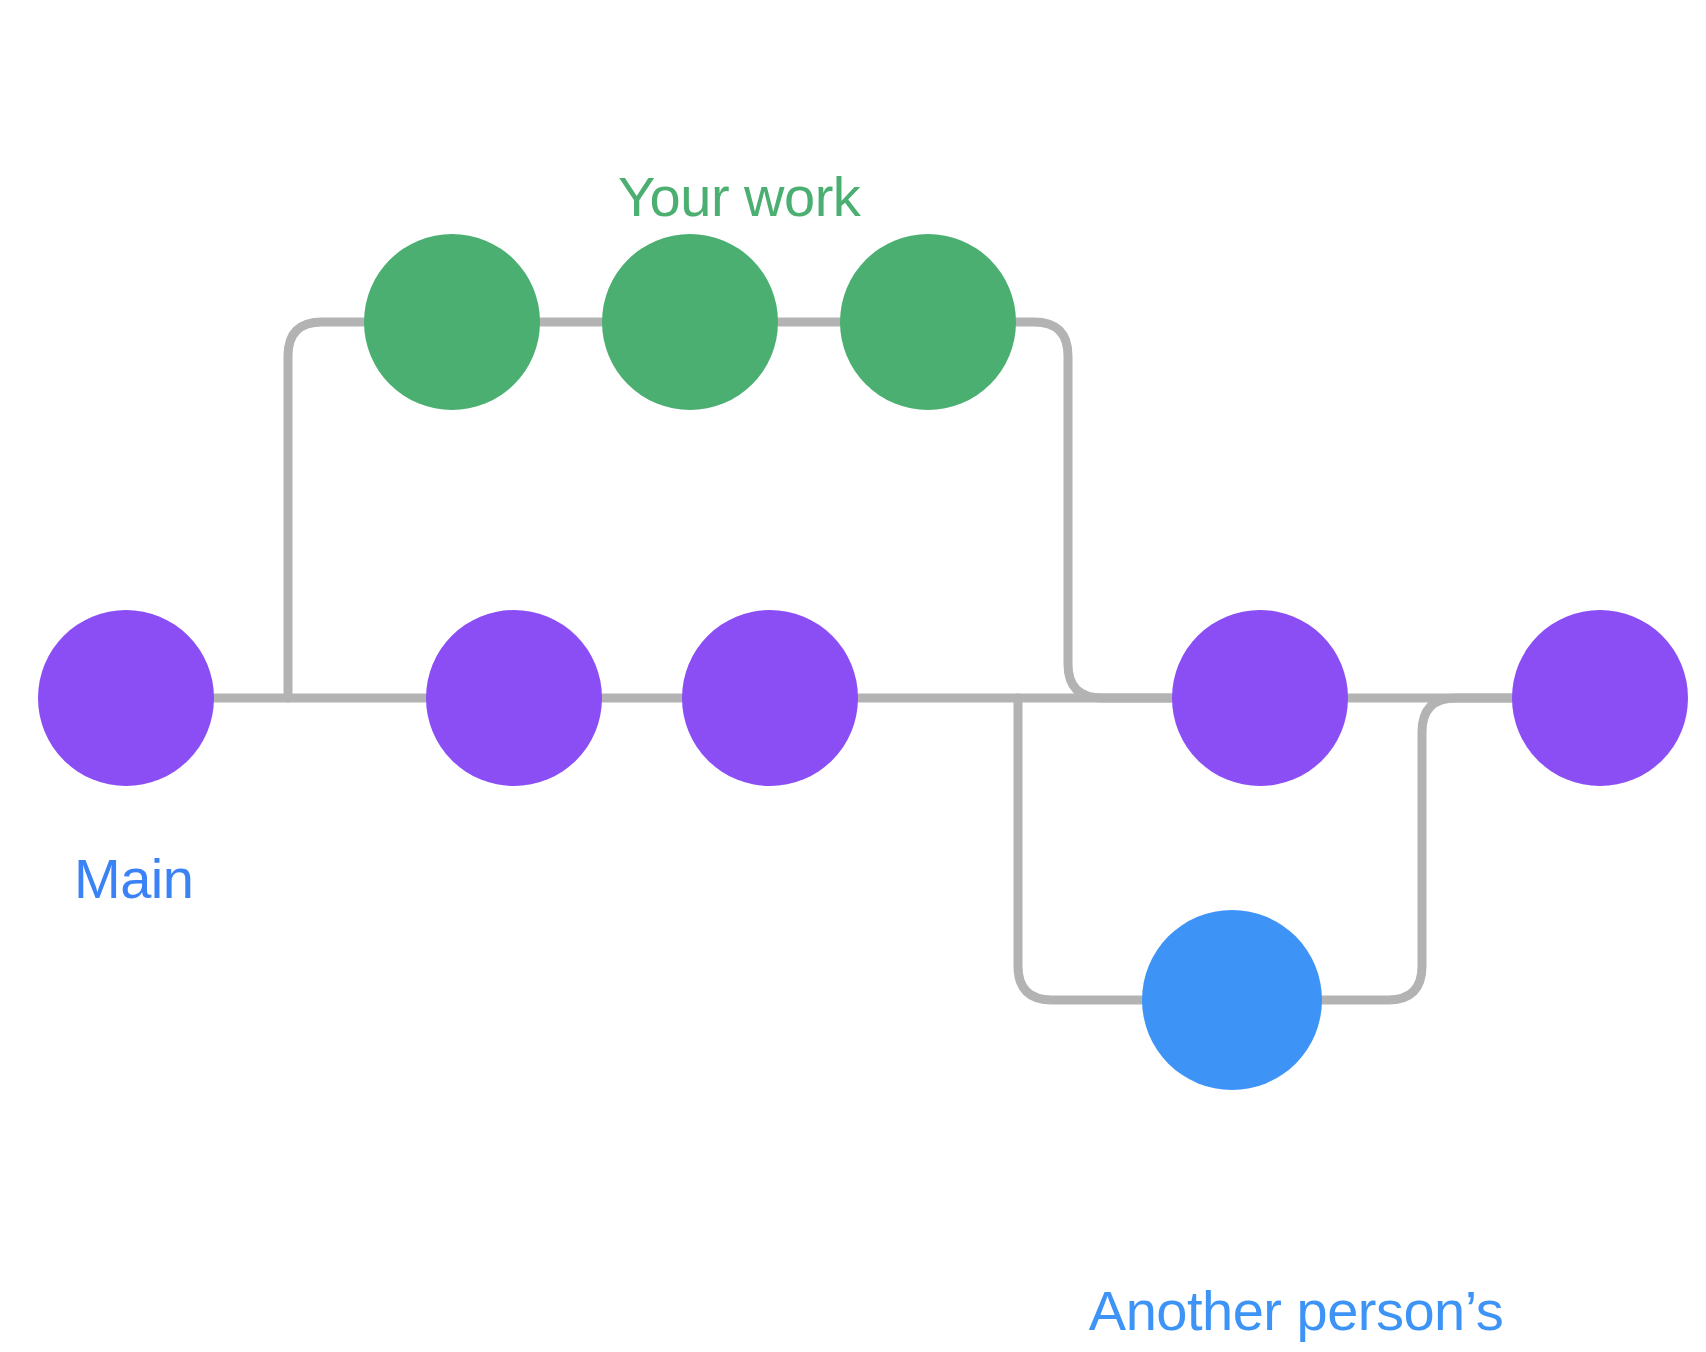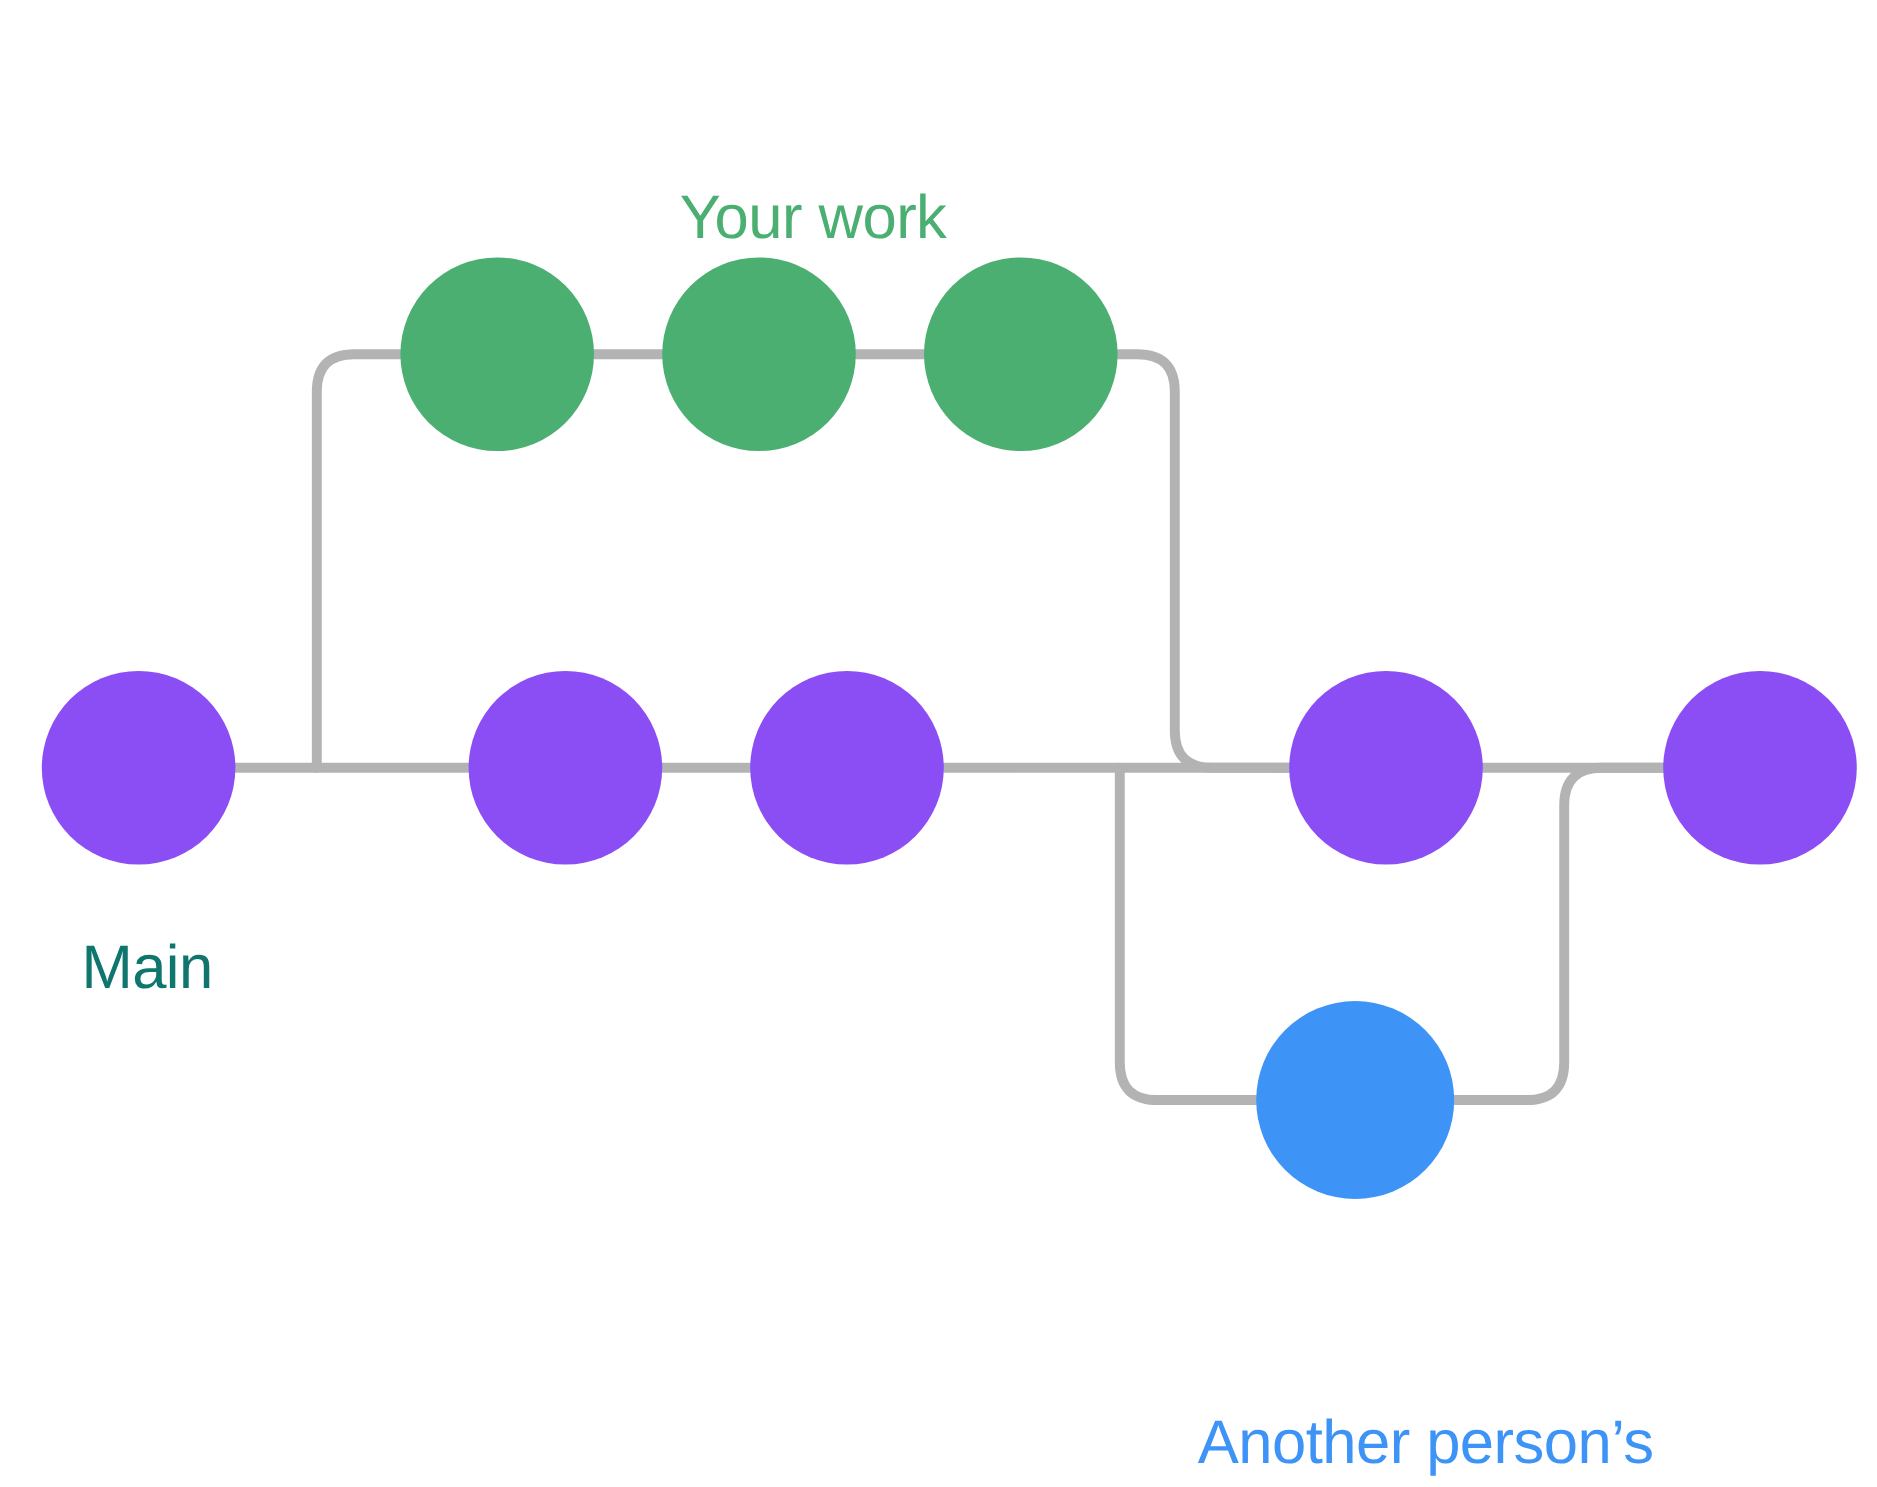"Main" div.branch-label { color: #0f766e -> #3b82f6 }
